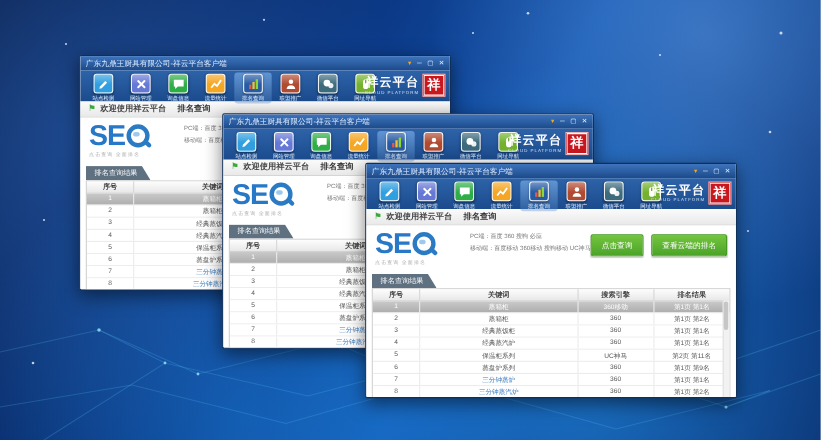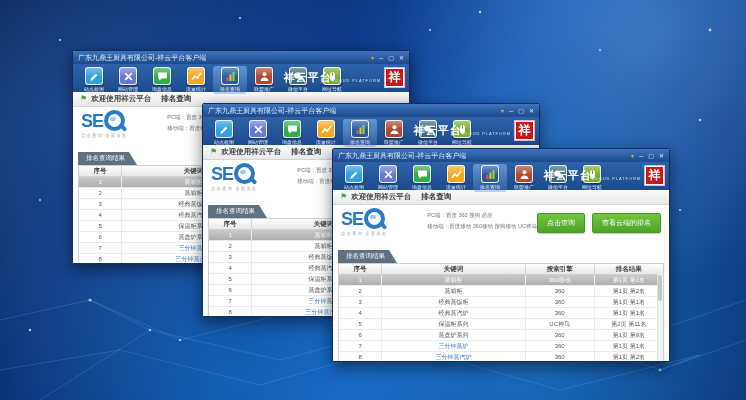"祥云平台" .brand-txt { flex-direction: row -> column }
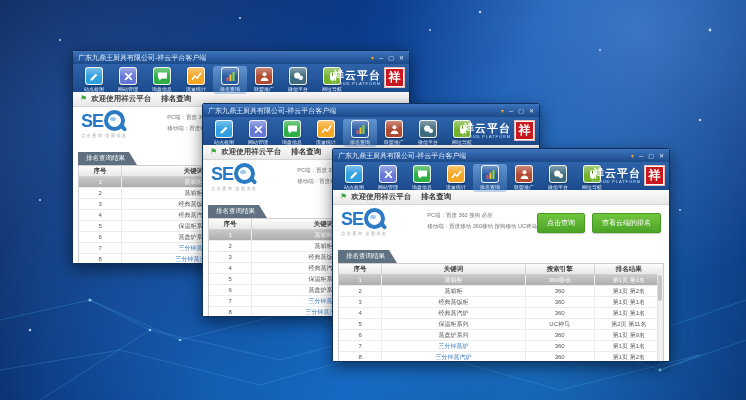"SE" .seo-se { font-size: 18px -> 26px }
